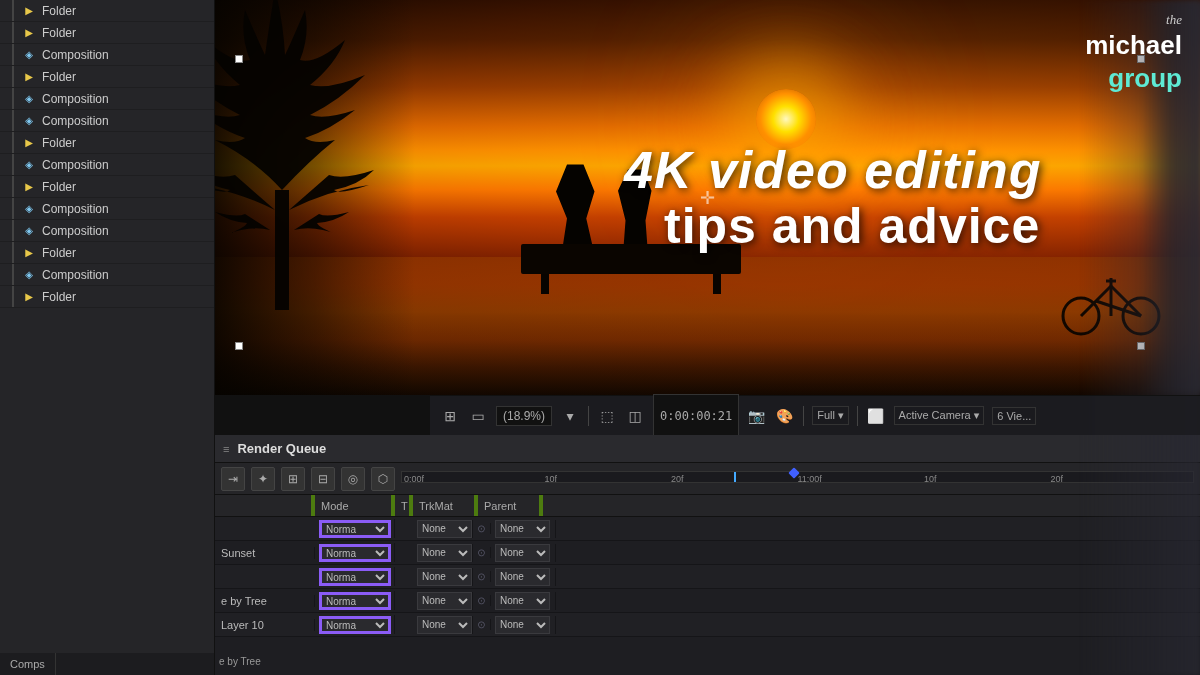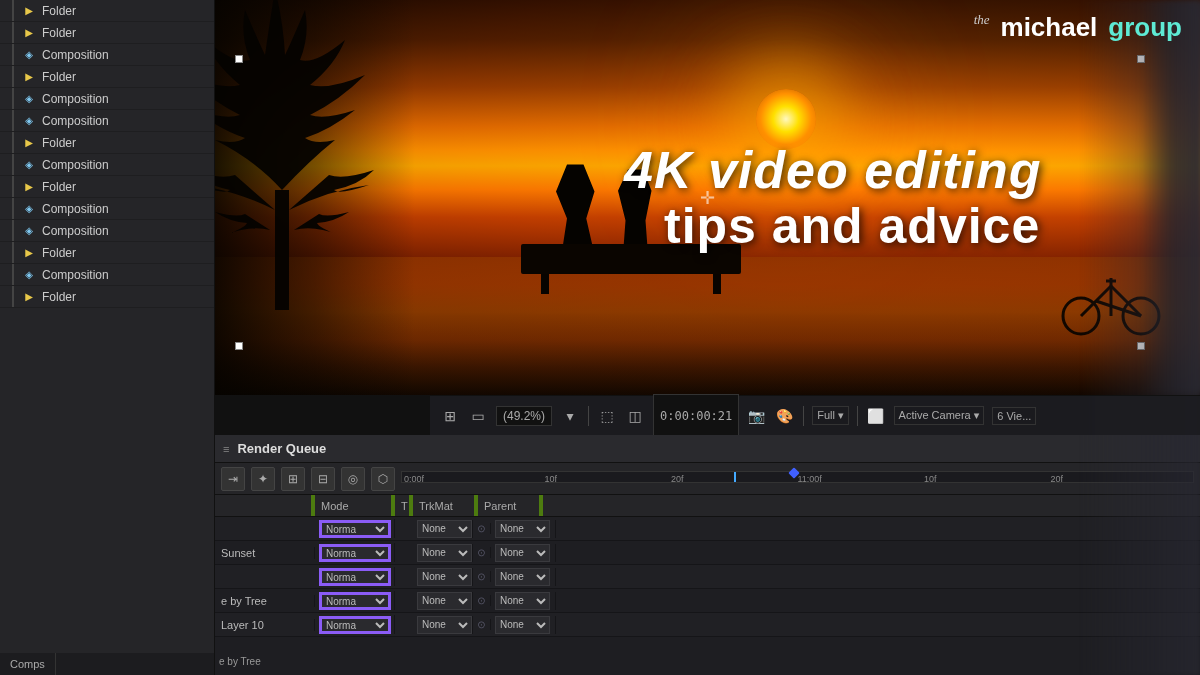"the" .logo { align-items: flex-start -> flex-end; flex-direction: none -> column; gap: 11px -> 2px }
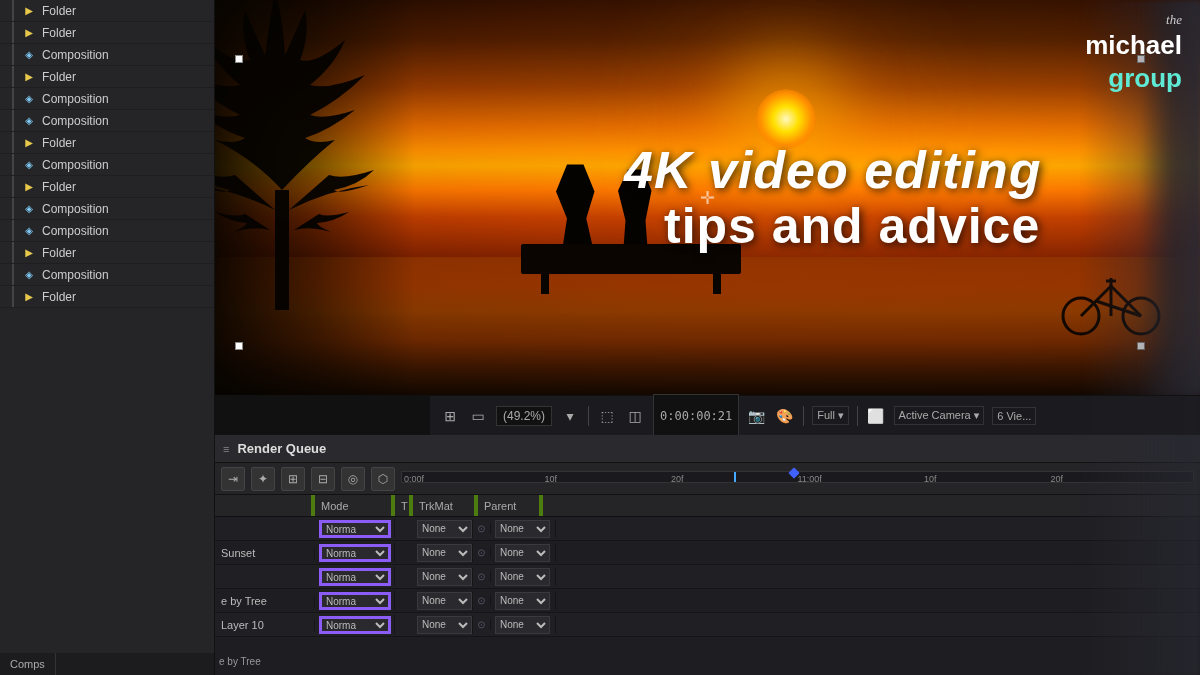"(49.2%)" span.zoom-level { text: 49.2% -> 18.9% }
